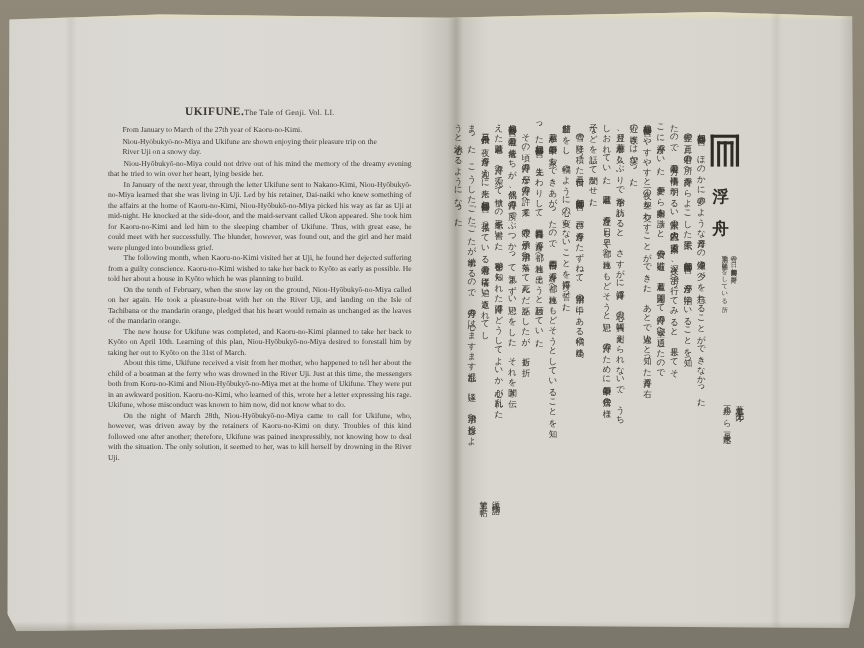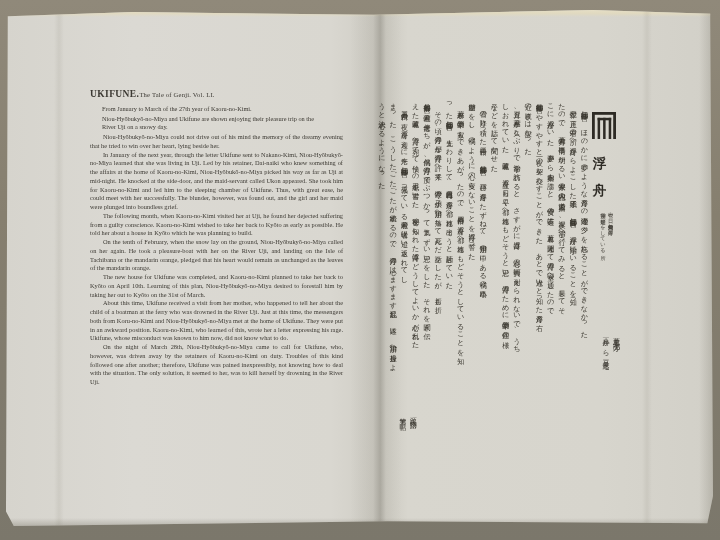"UKIFUNE." .eng-header { justify-content: flex-start -> center }
